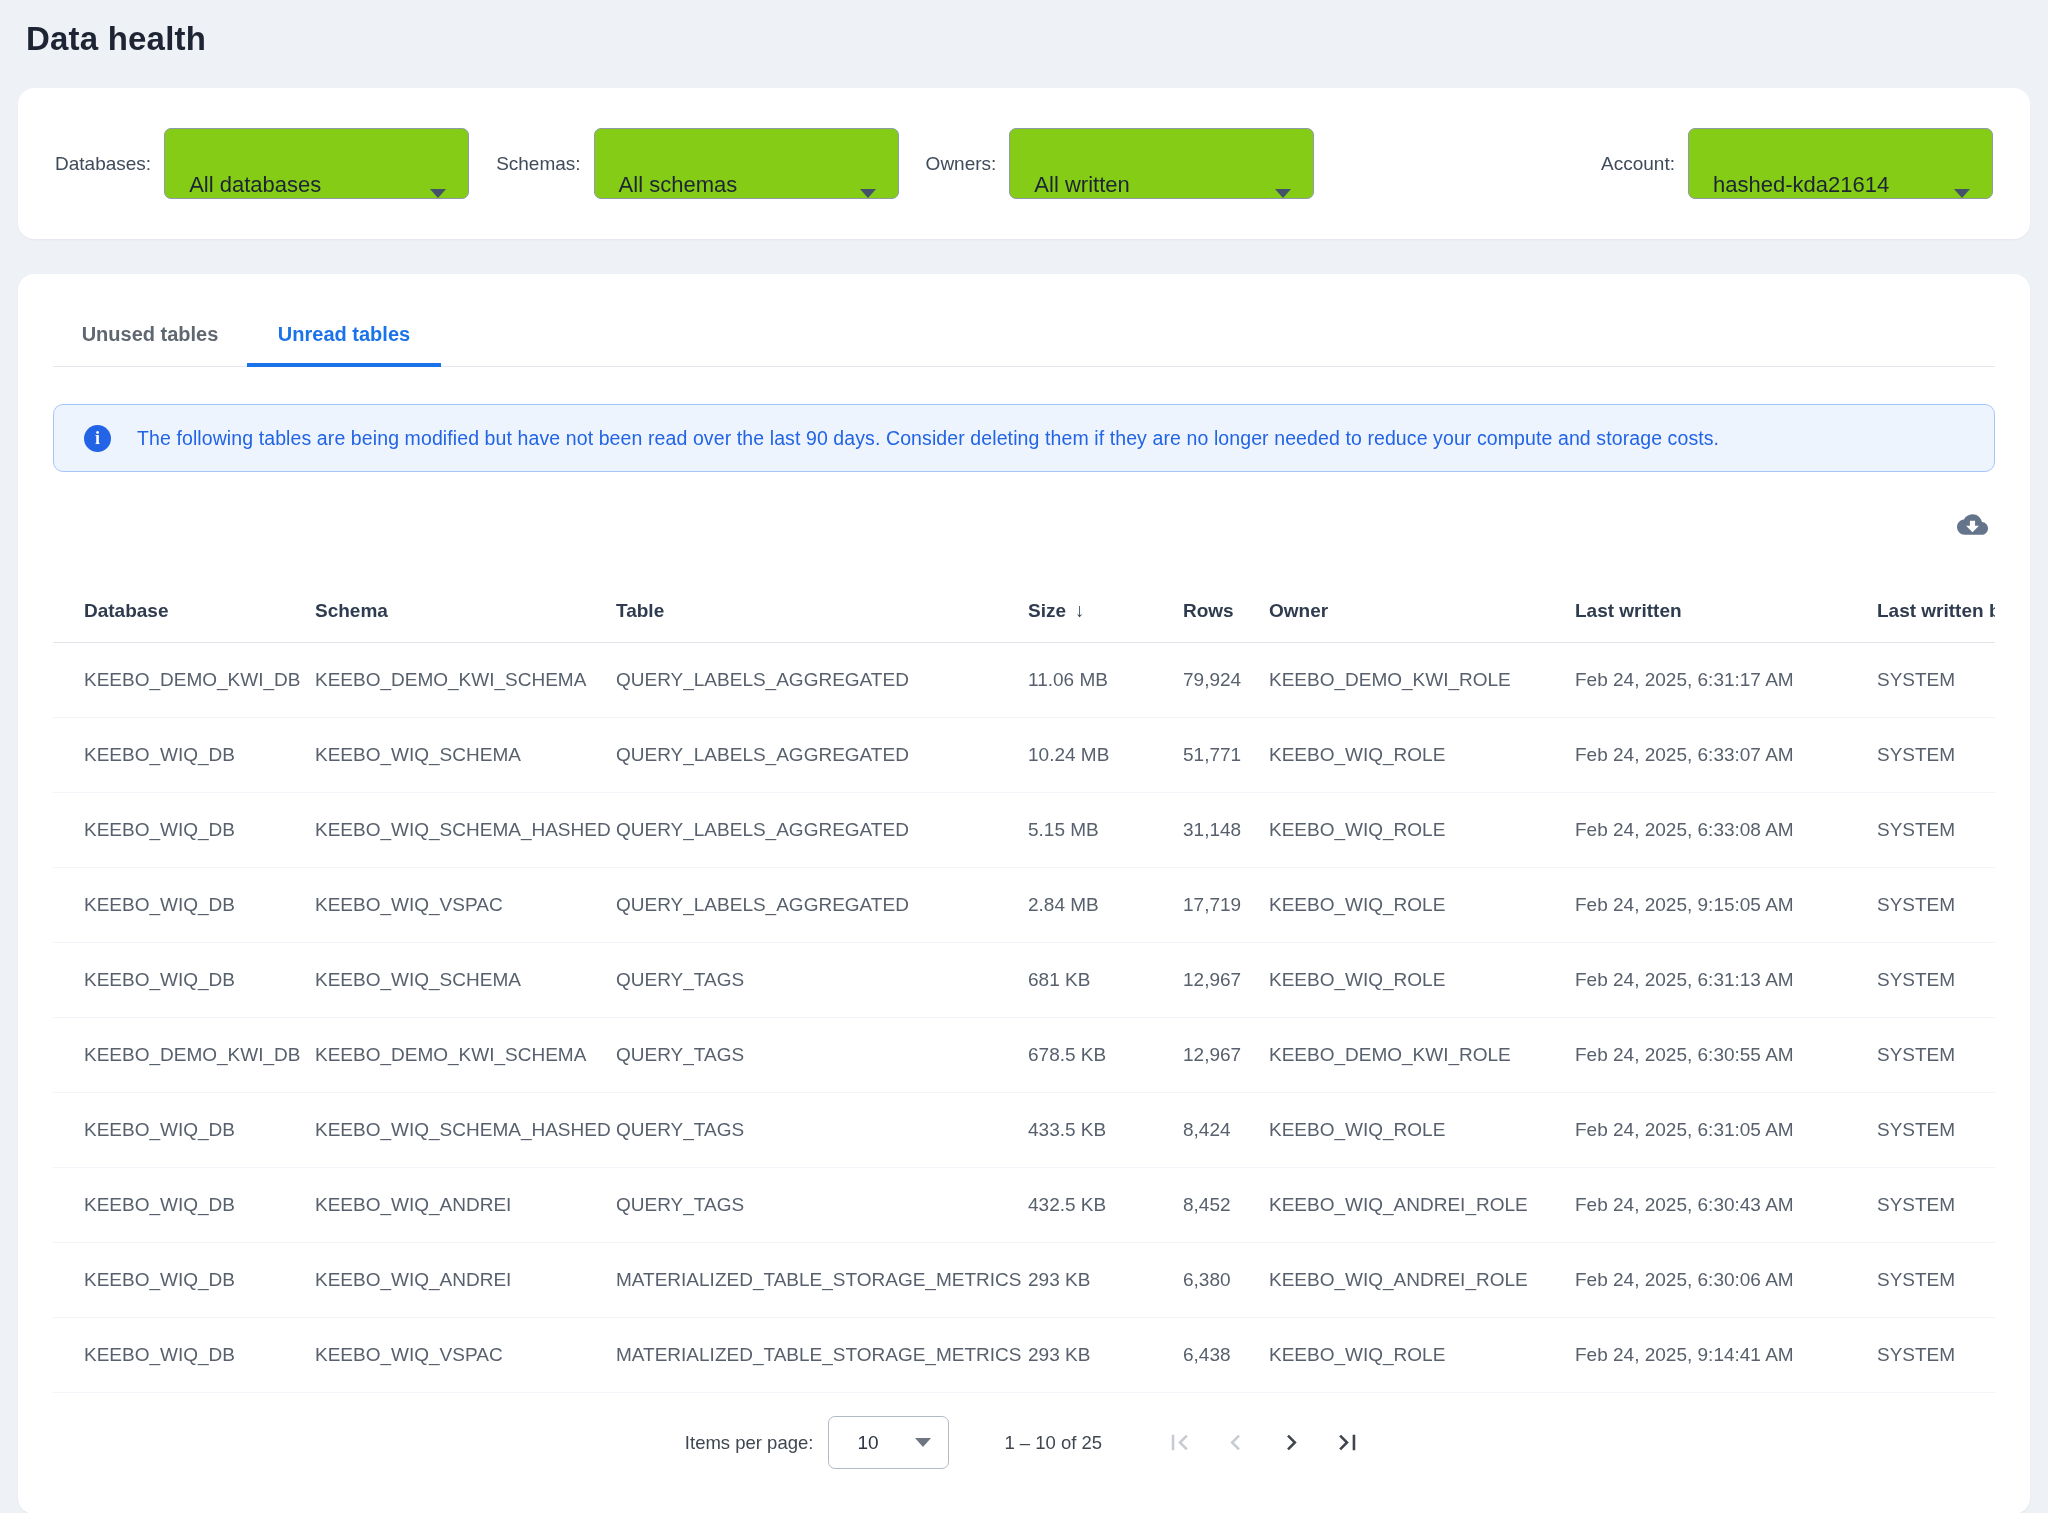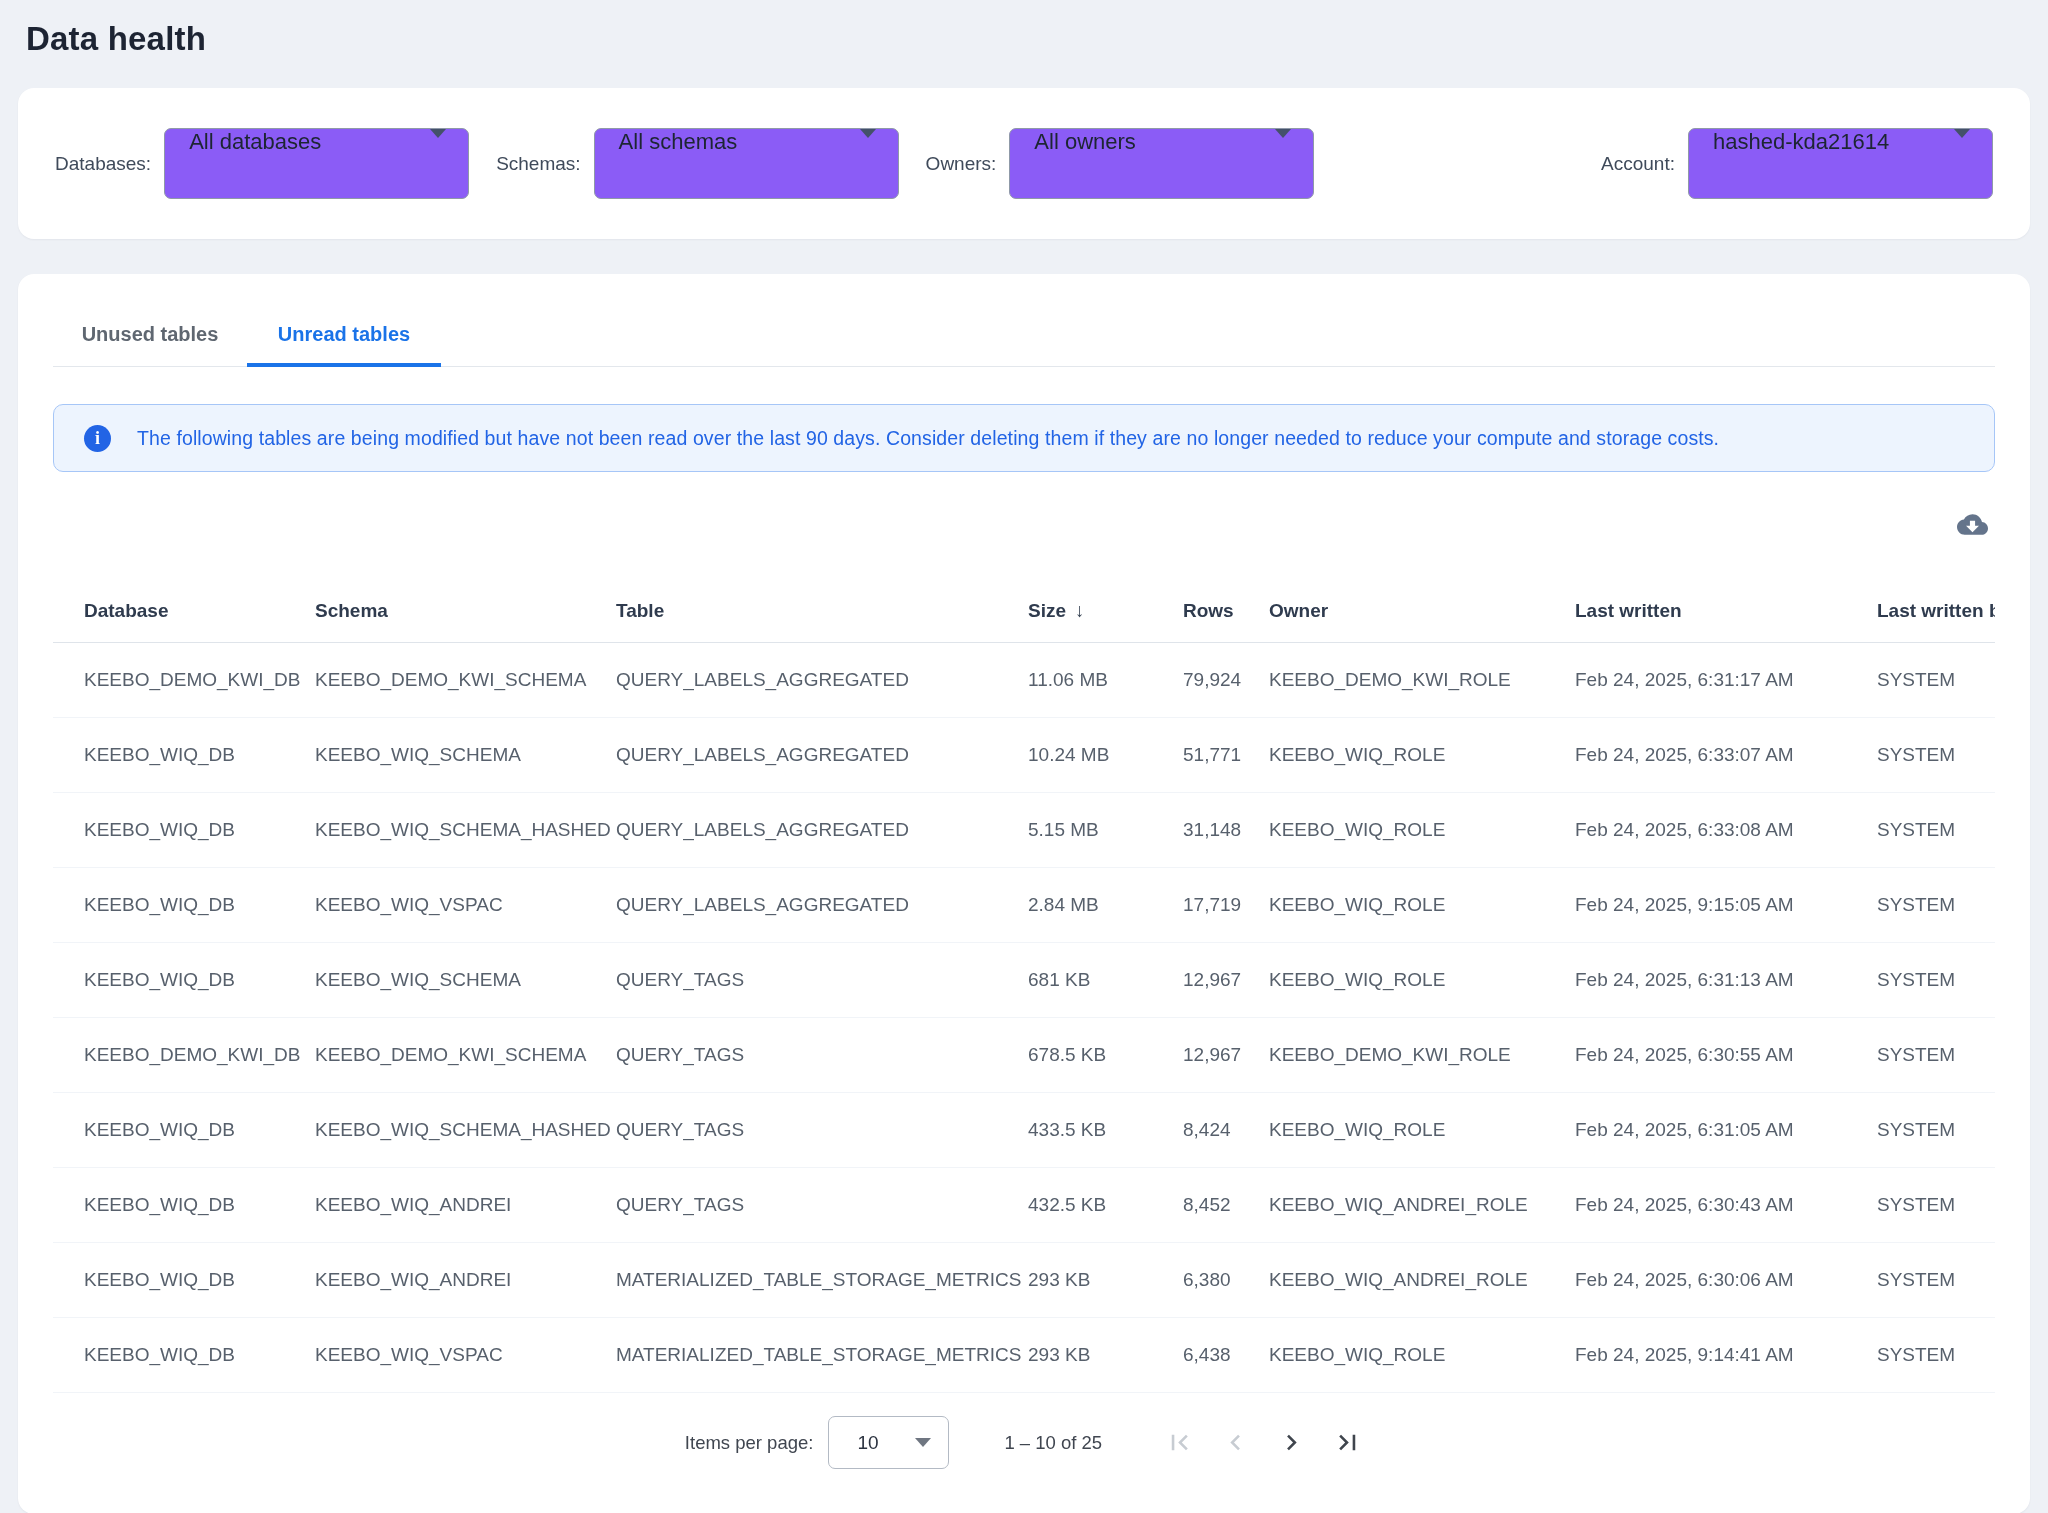"All databases" .select-box { align-items: flex-start -> flex-end; background: #8b5cf6 -> #84cc16 }
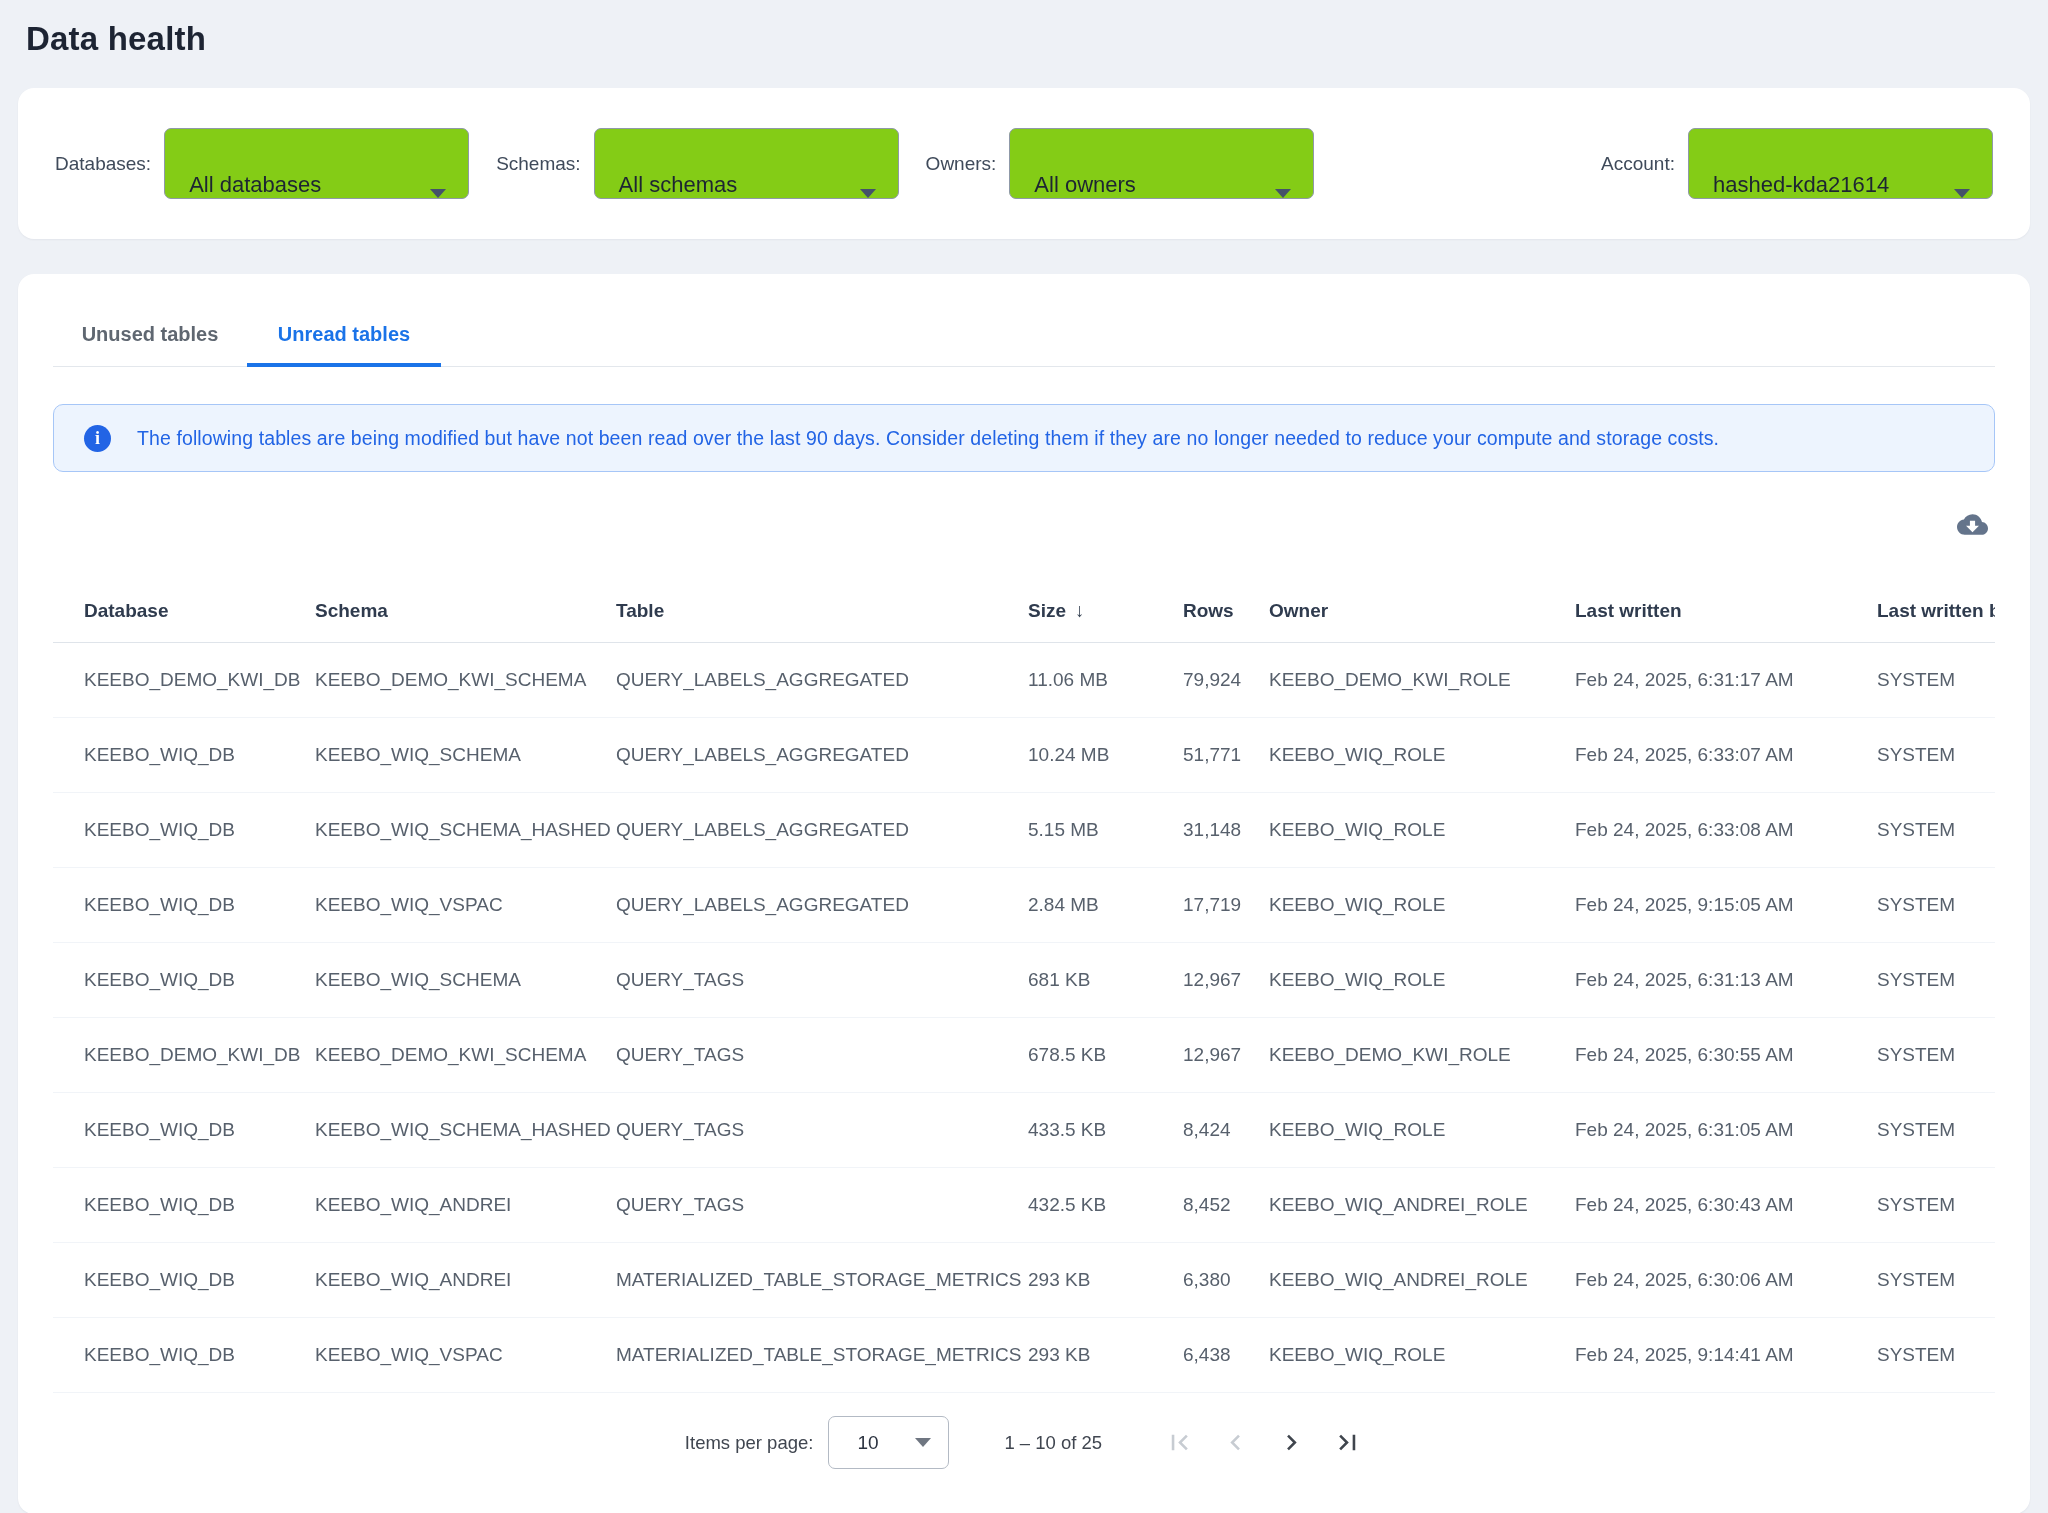"All owners" span { text: owners -> written }
